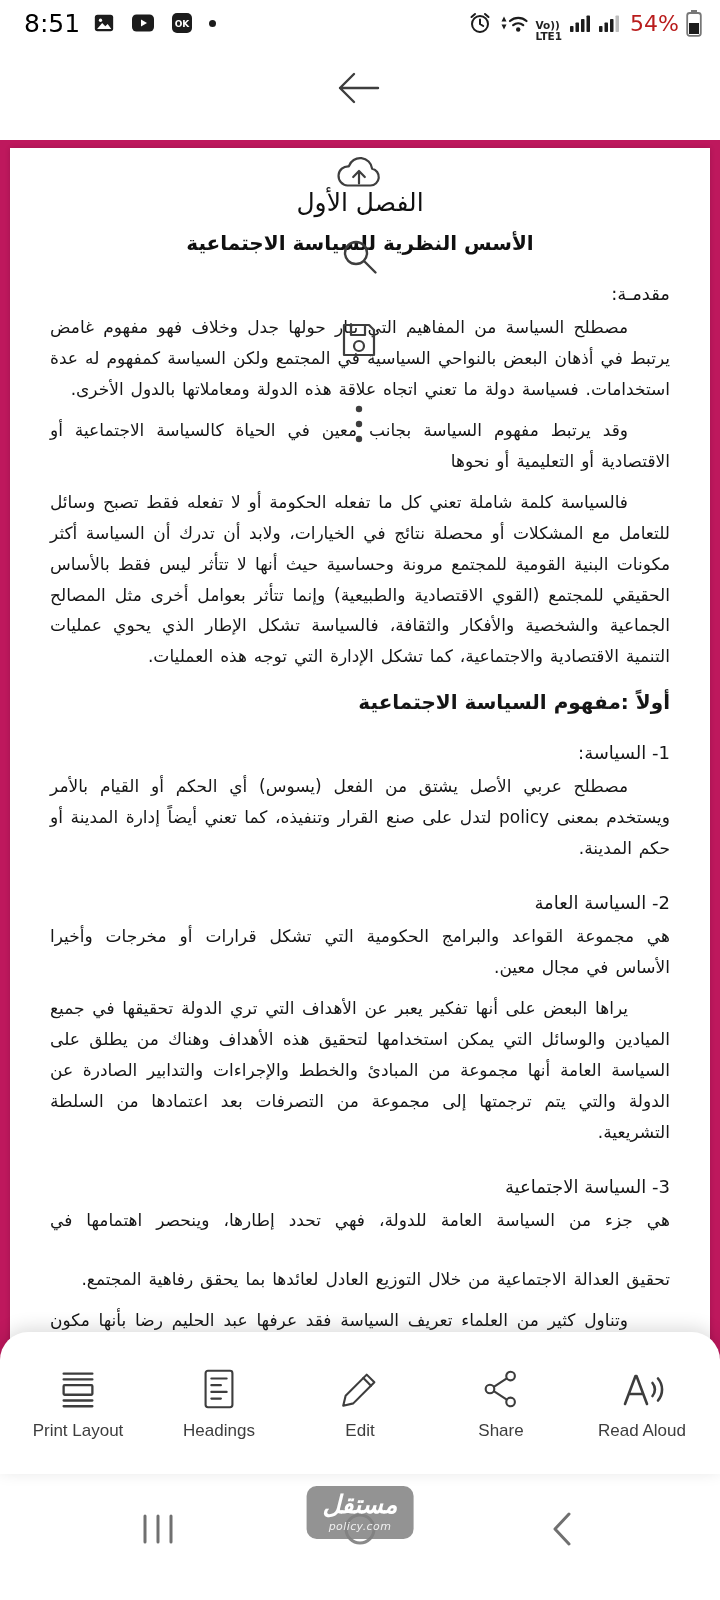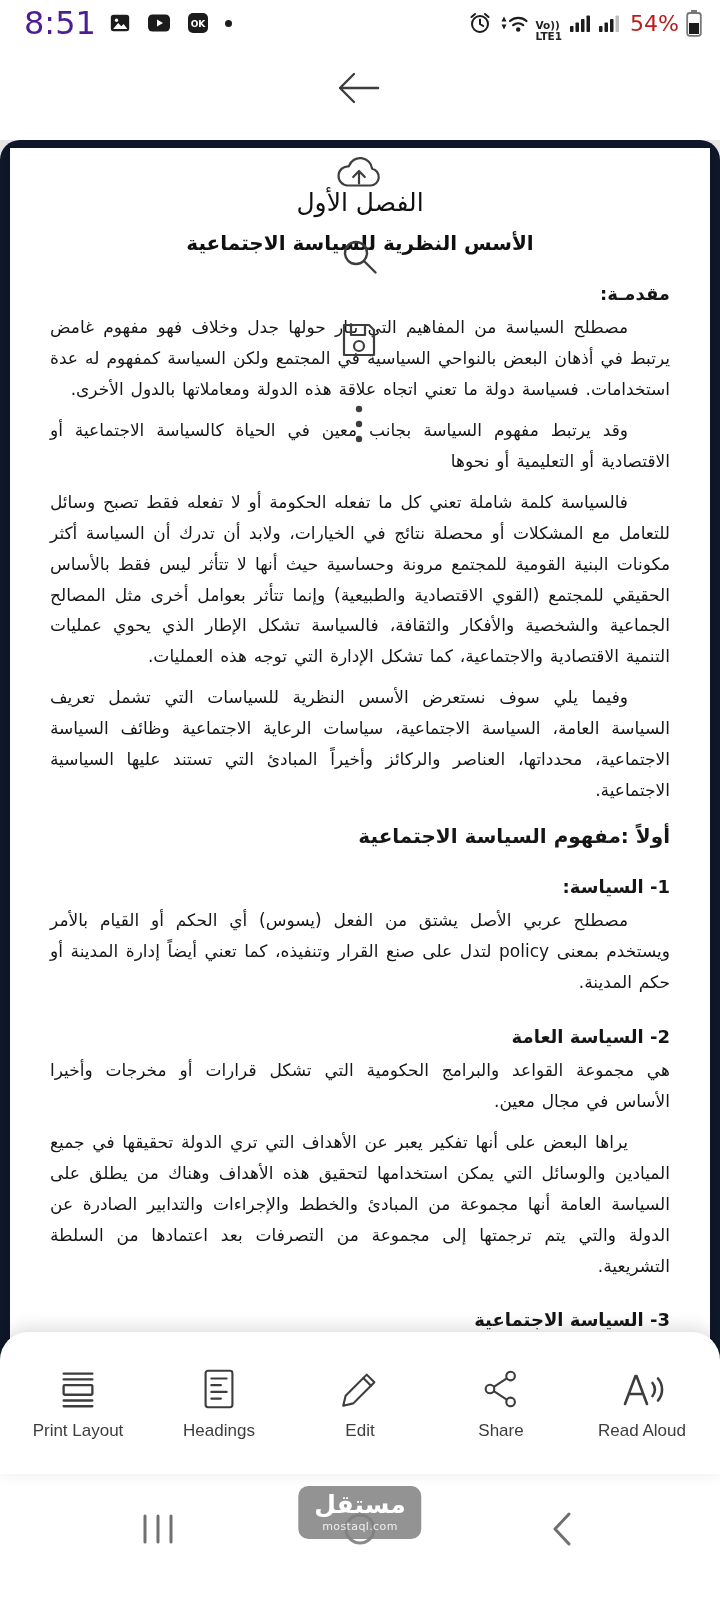"8:51" .sb-time { color: #4c1d95 -> #000000; font-size: 32px -> 25px }
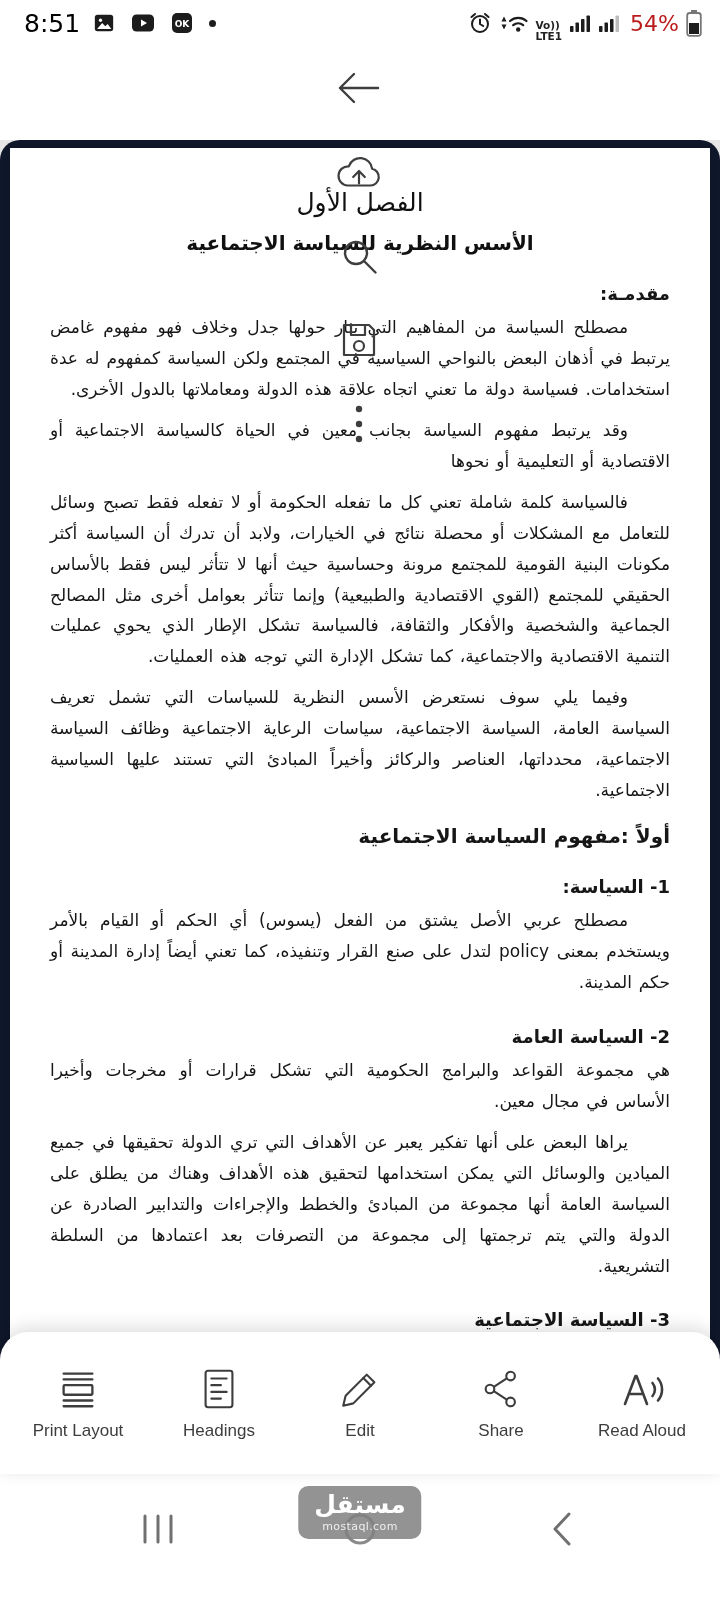"الفصل الأول" .doc-area { background: #0f172a -> #be185d; border-radius: 20px -> none }
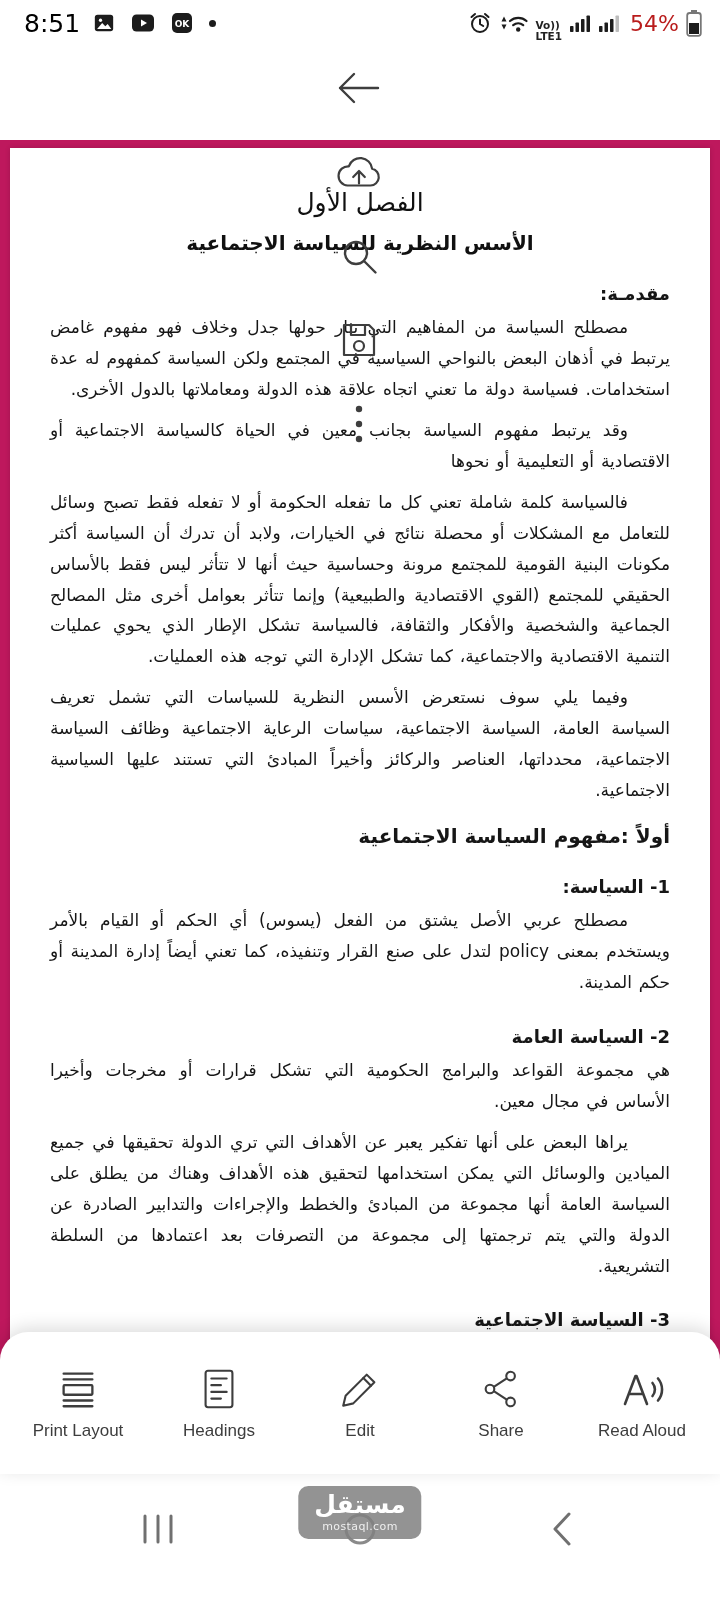"مقدمـة:" .blk-label { font-weight: 700 -> 400 }
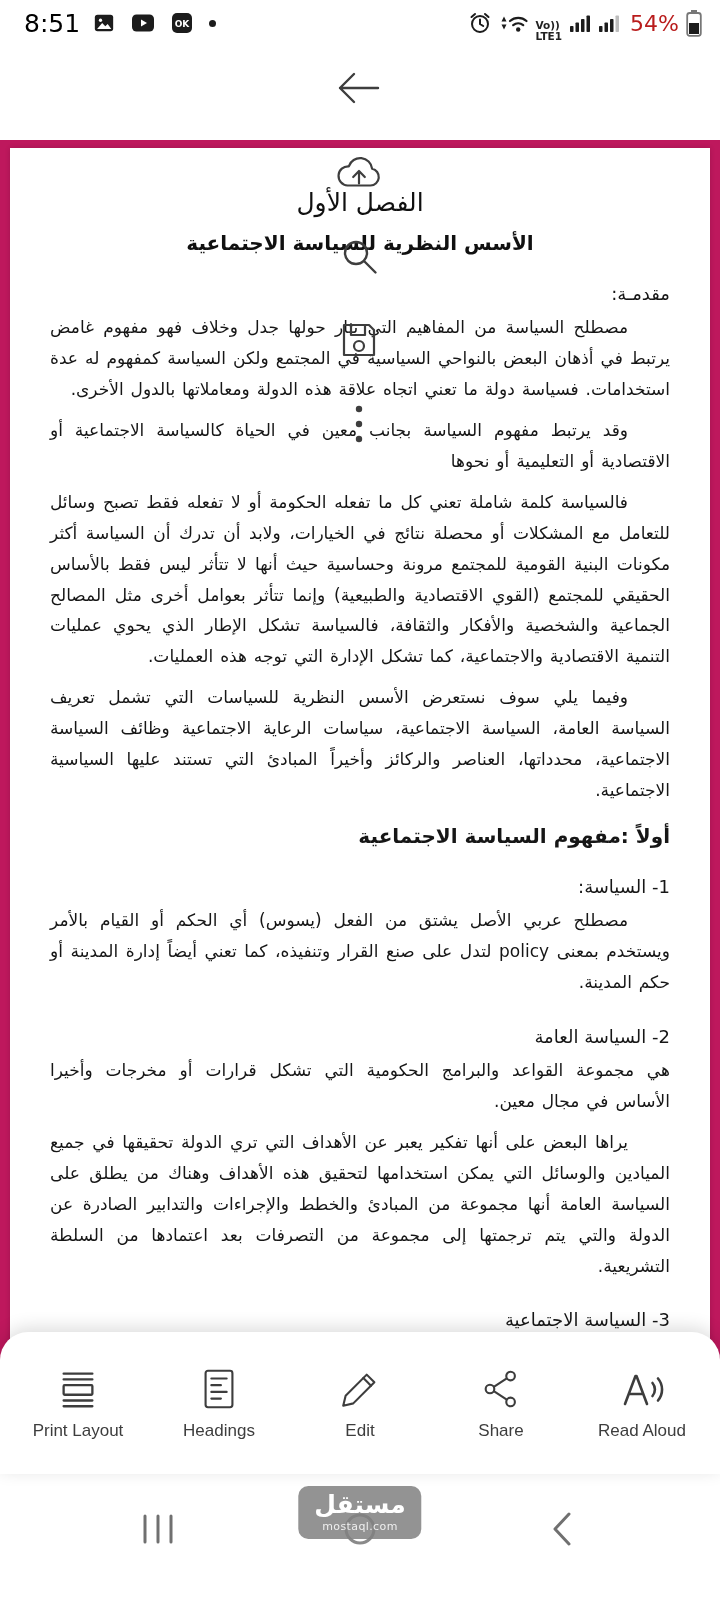"وفيما يلي سوف نستعرض الأسس" p.blk { html: <p>وفيما يلي سوف نستعرض الأسس النظرية للسياسات التي تشمل تعريف السياسة العامة، السياسة الاجتماعية، سياسات الرعاية الاجتماعية وظائف السياسة الاجتماعية، محدداتها، العناصر والركائز وأخيراً المبادئ التي تستند عليها السياسية الاجتماعية.</p> -> none }
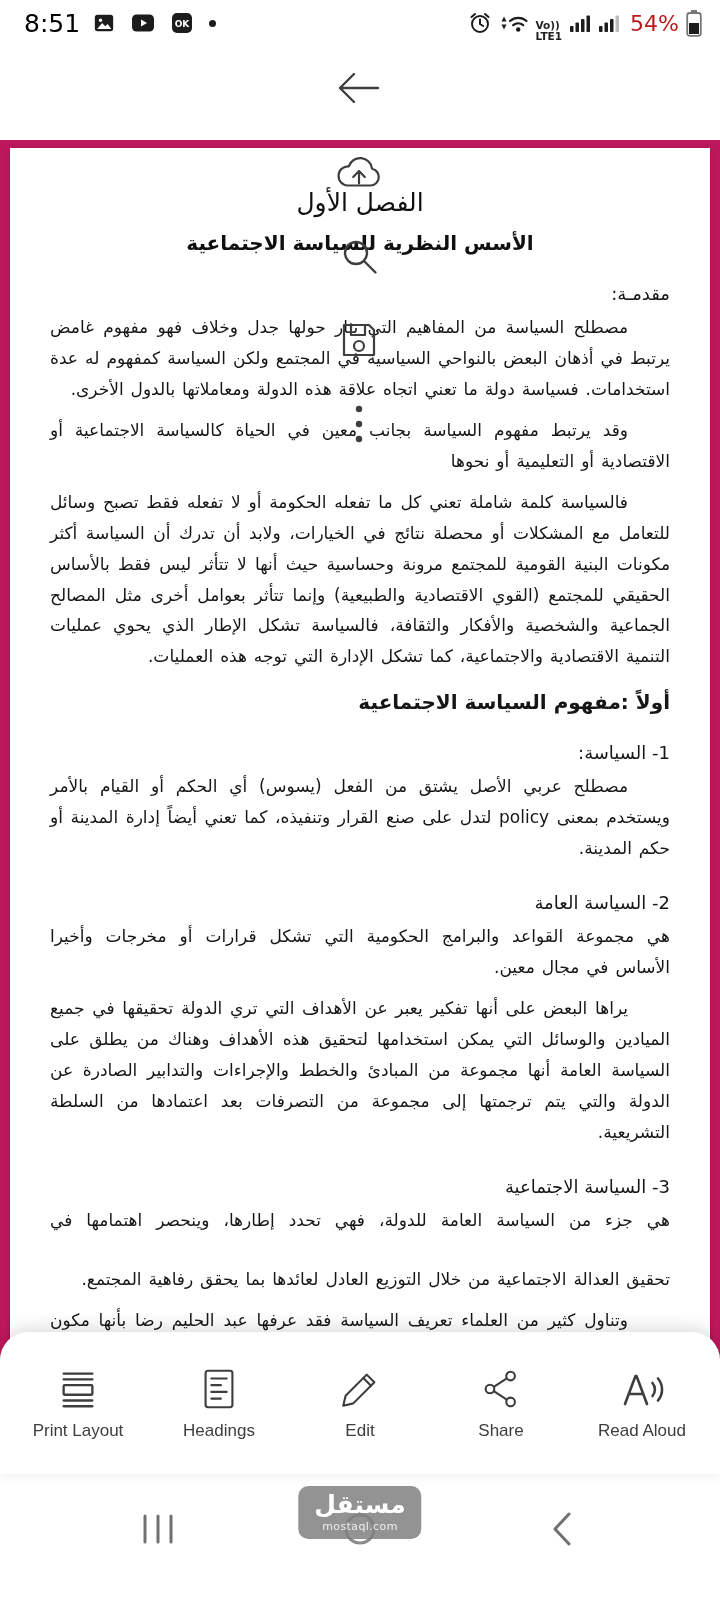"مستقل" .watermark { font-style: none -> italic }
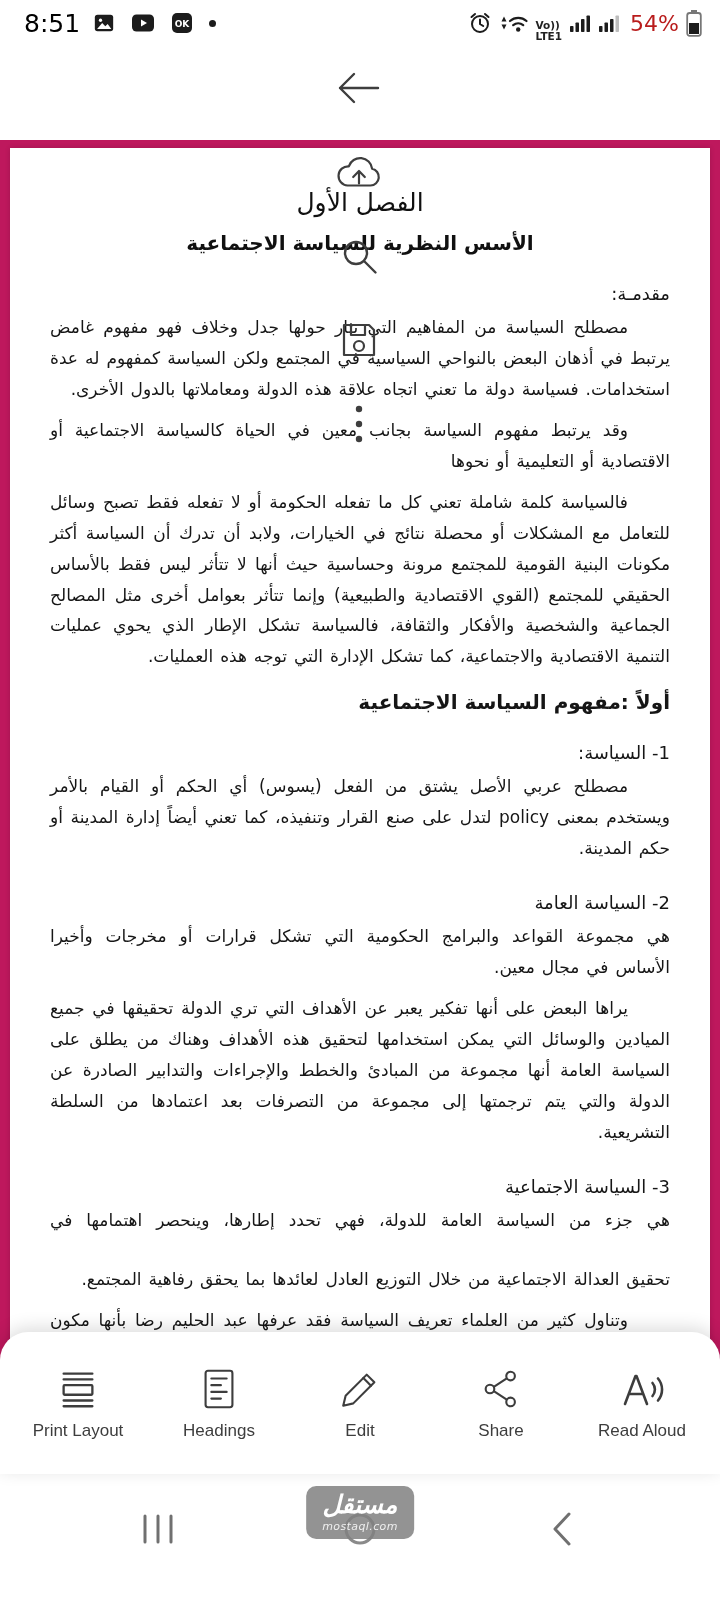"mostaql.com" div.watermark-sub { text: mostaql.com -> policy.com }
